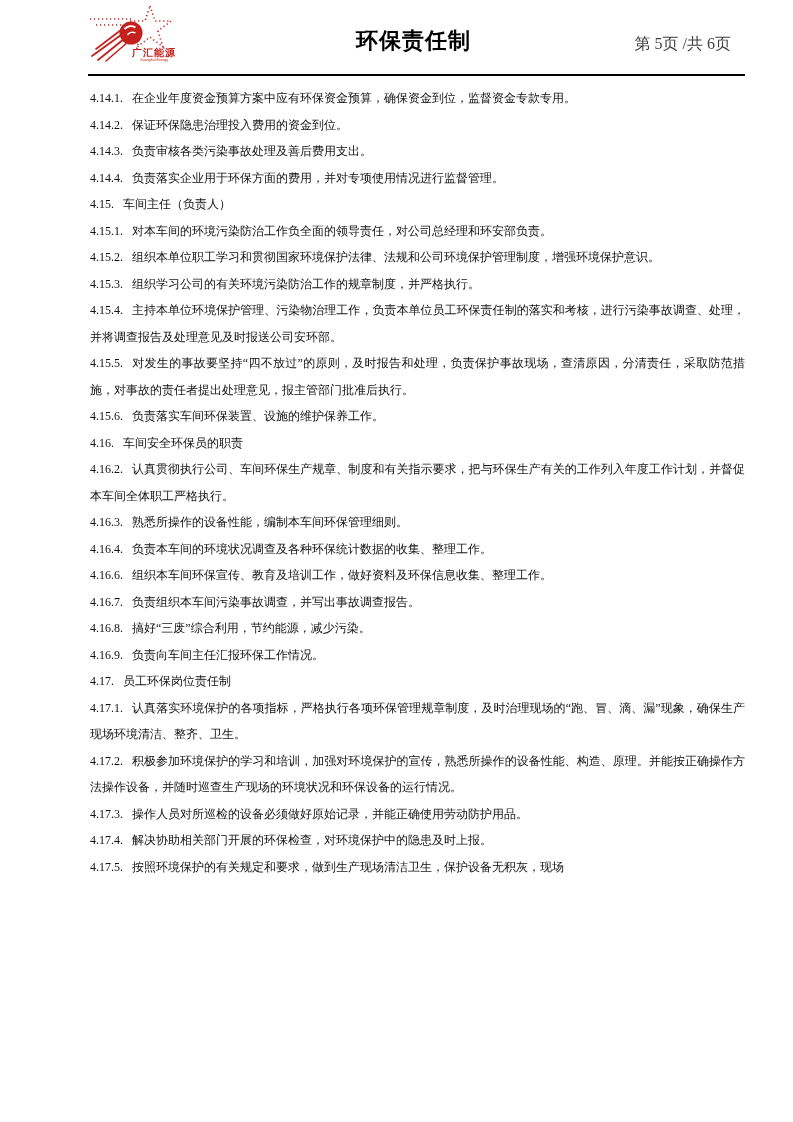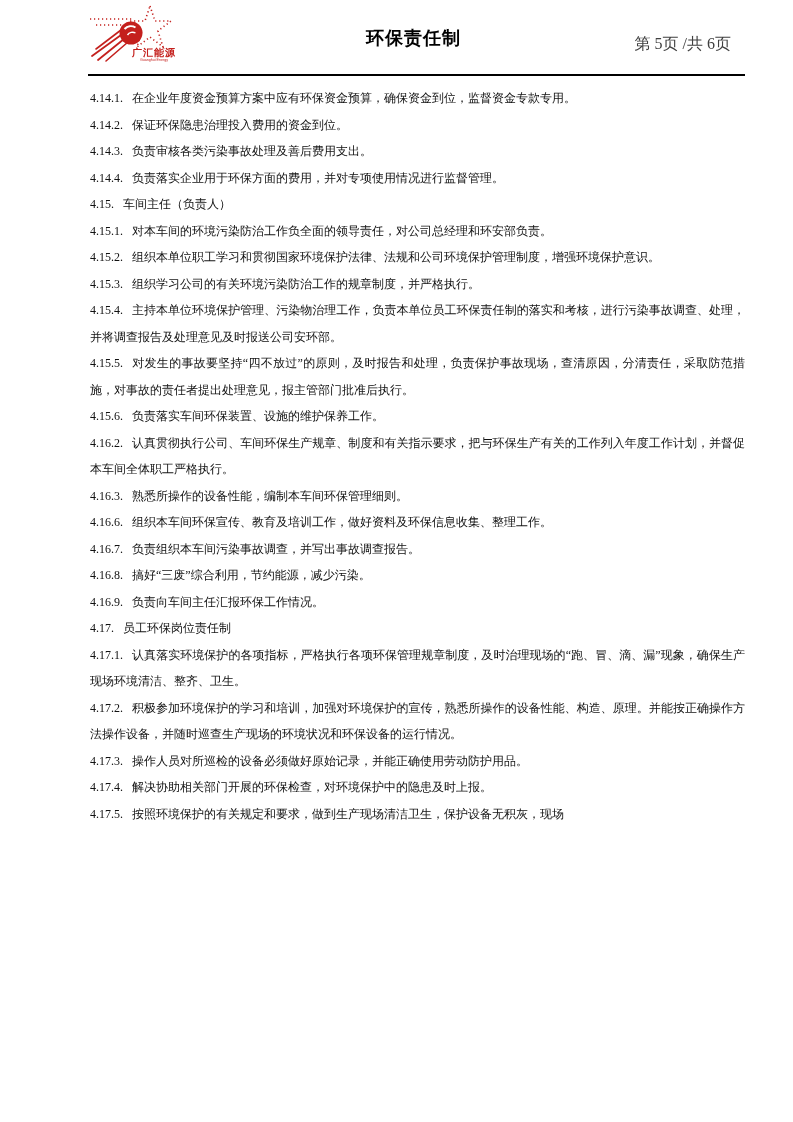"环保责任制" .doc-title { font-size: 18px -> 22px }
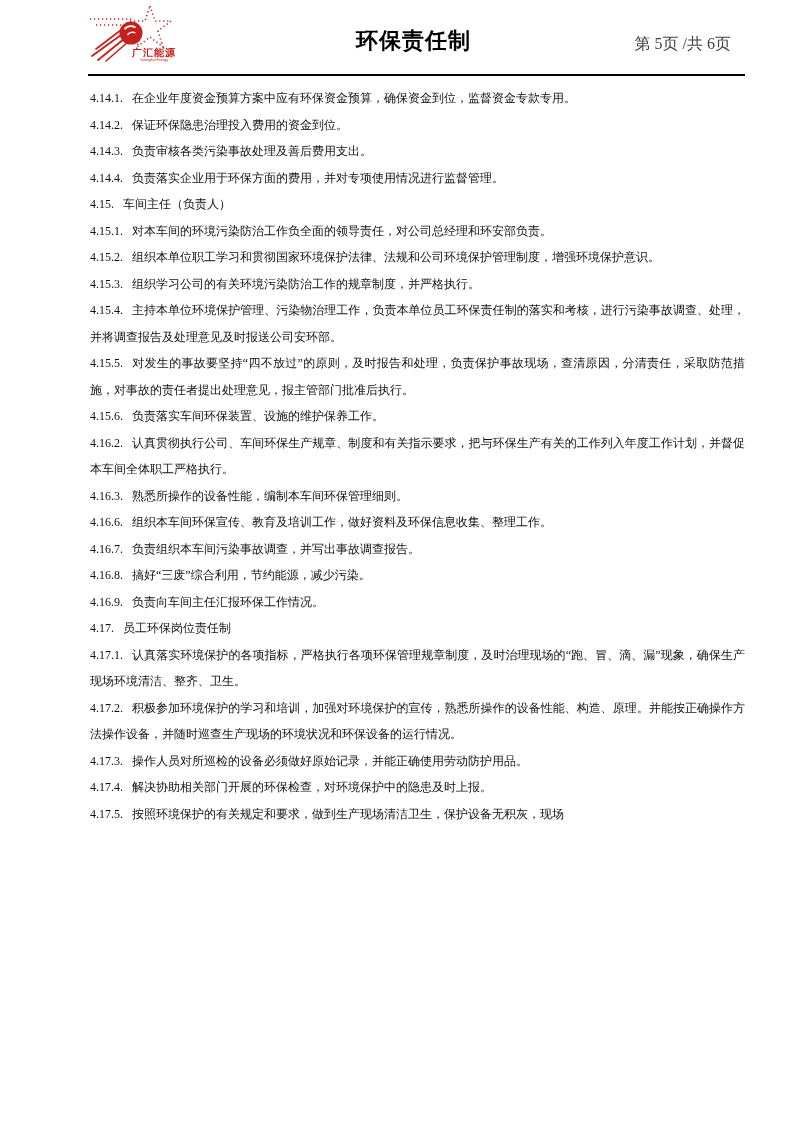"4.16. 车间安全环保员的职责" p.para { html: none -> <p><span>4.16.</span><span>车间安全环保员的职责</span></p> }
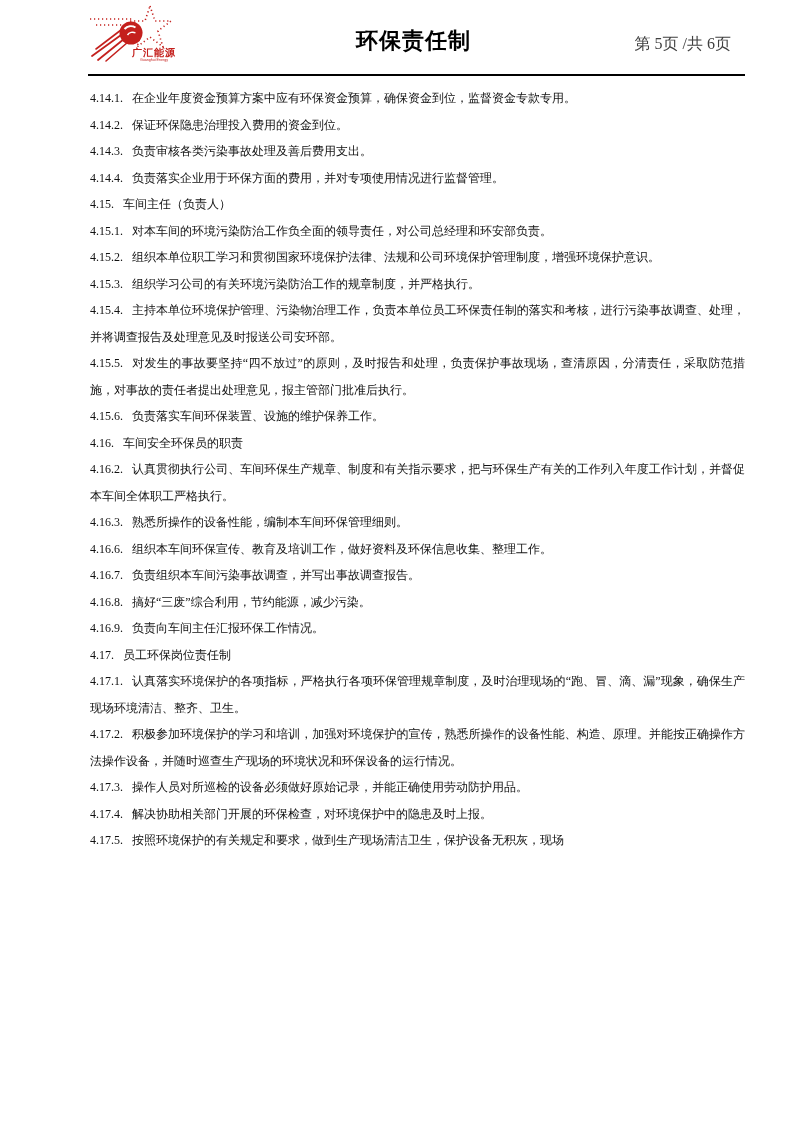"4.16.4. 负责本车间的环境状况调查及各种环保统计数据的收集、整理工作。" p.para { html: none -> <p><span>4.16.4.</span><span>负责本车间的环境状况调查及各种环保统计数据的收集、整理工作。</span></p> }
